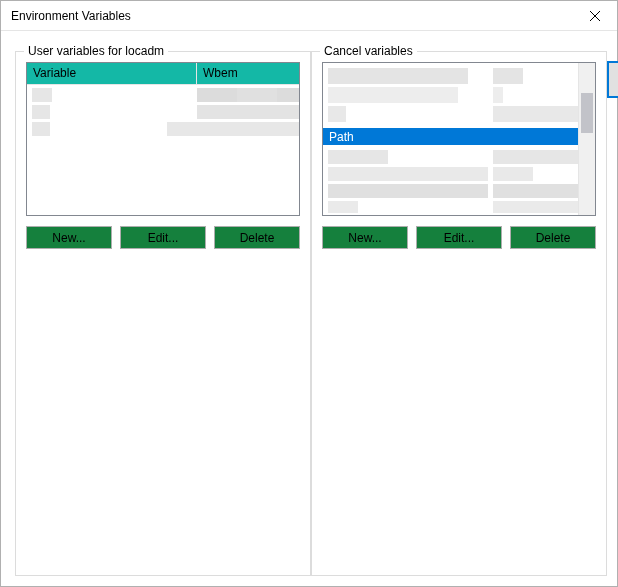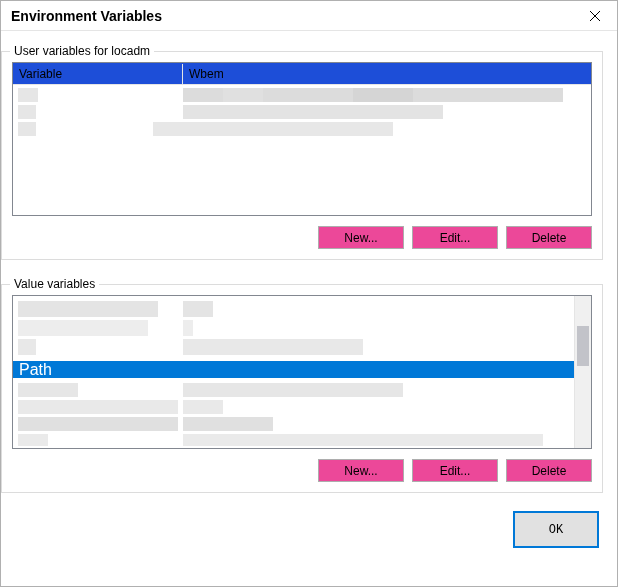"Environment Variables" .titlebar-title { font-size: 14px -> 12px; font-weight: bold -> none }
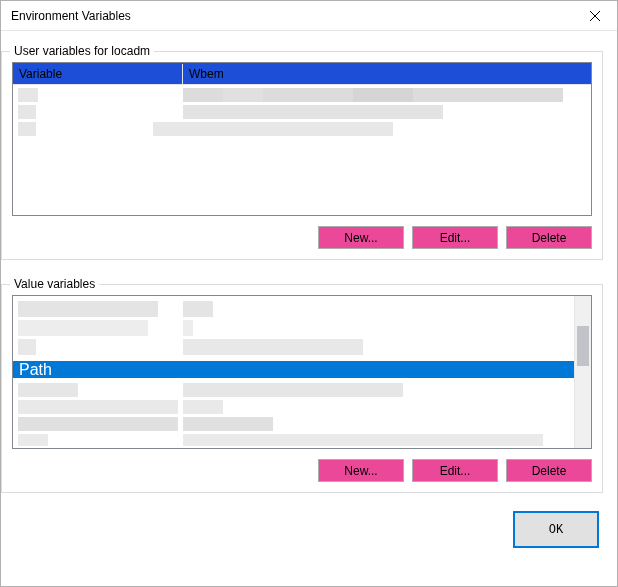"User variables for locadm" .client { flex-direction: column -> row; padding: 12px 14px 10px 0 -> 12px 14px 10px 14px }
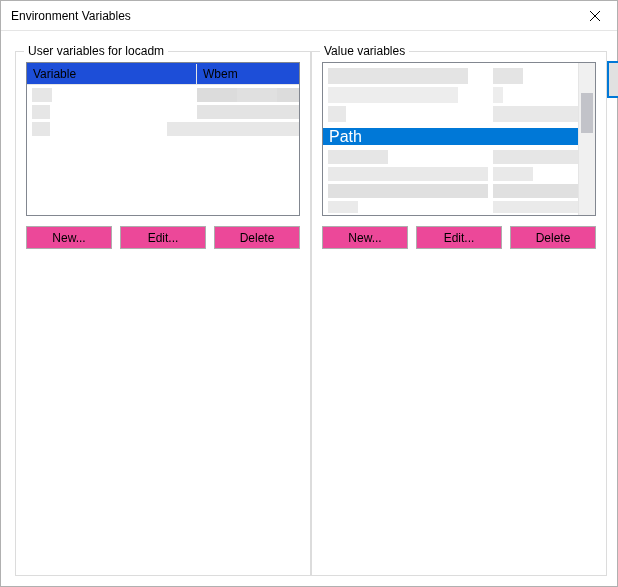"Value variables" div.group-label { text: Value -> Cancel }
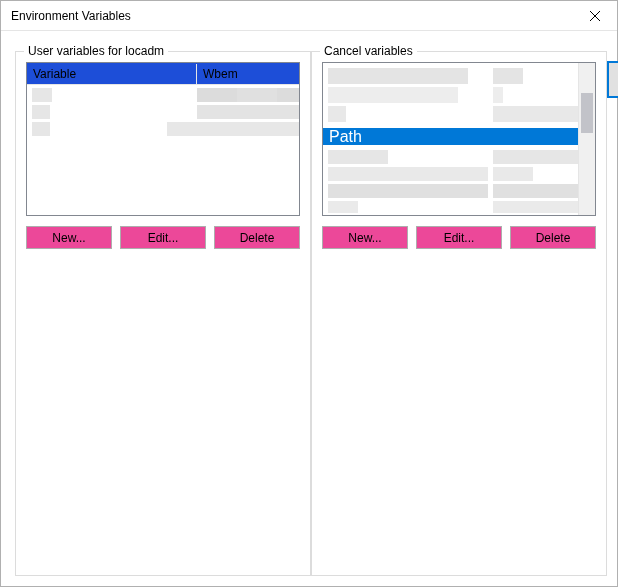"Variable" .lv-header { align-items: center -> none; background: #1d4ed8 -> #14b8a6 }
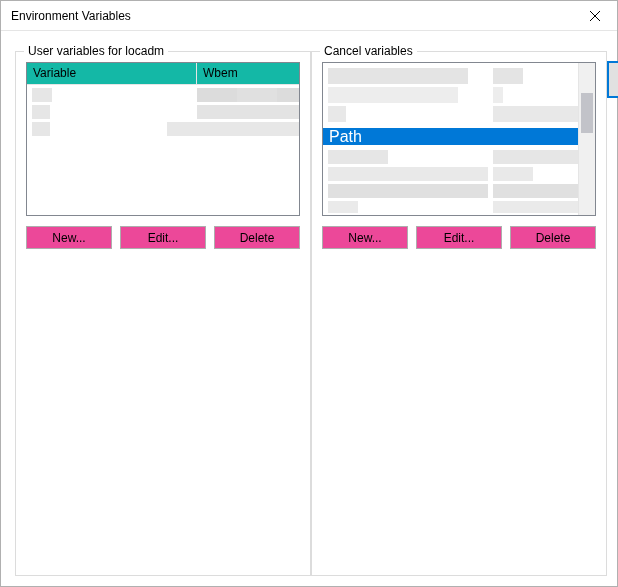"Path" .row { font-size: 16px -> 12px }
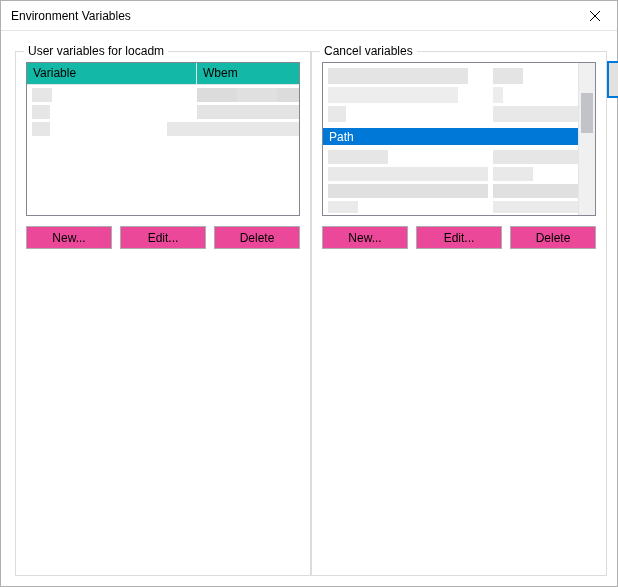"New..." button.win { background: #ec4899 -> #15803d }
